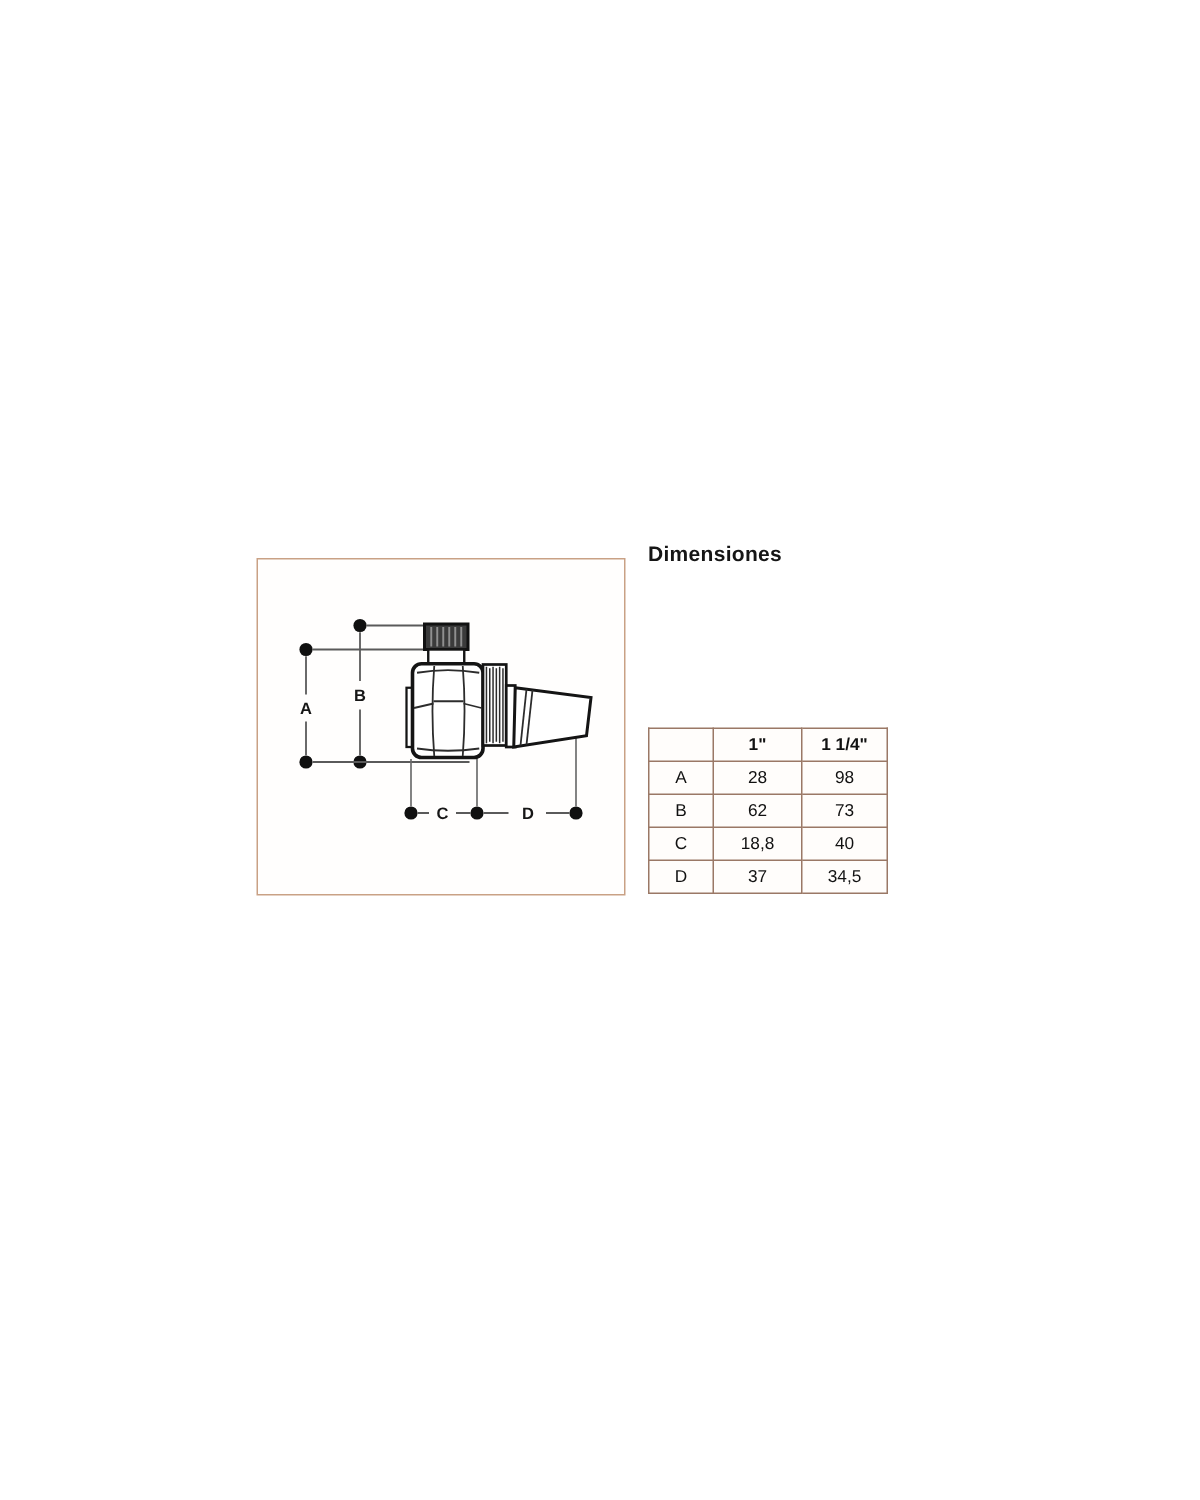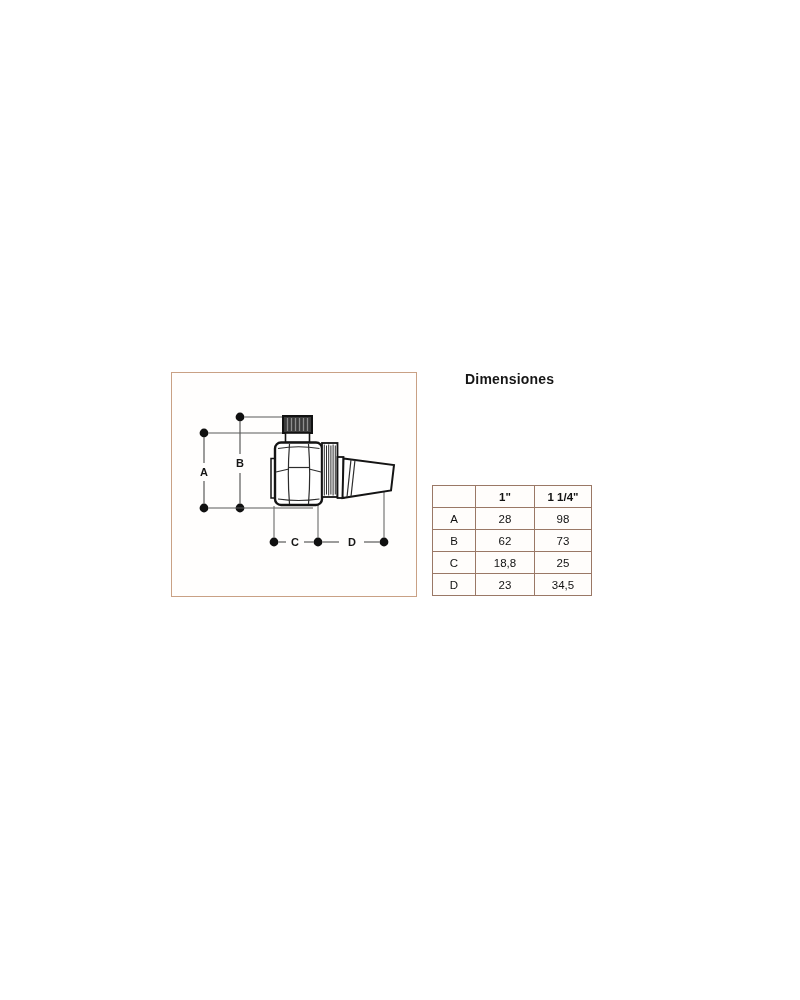"Dimensiones" .page-title { margin-left: 33px -> none; top: 371px -> 361px }
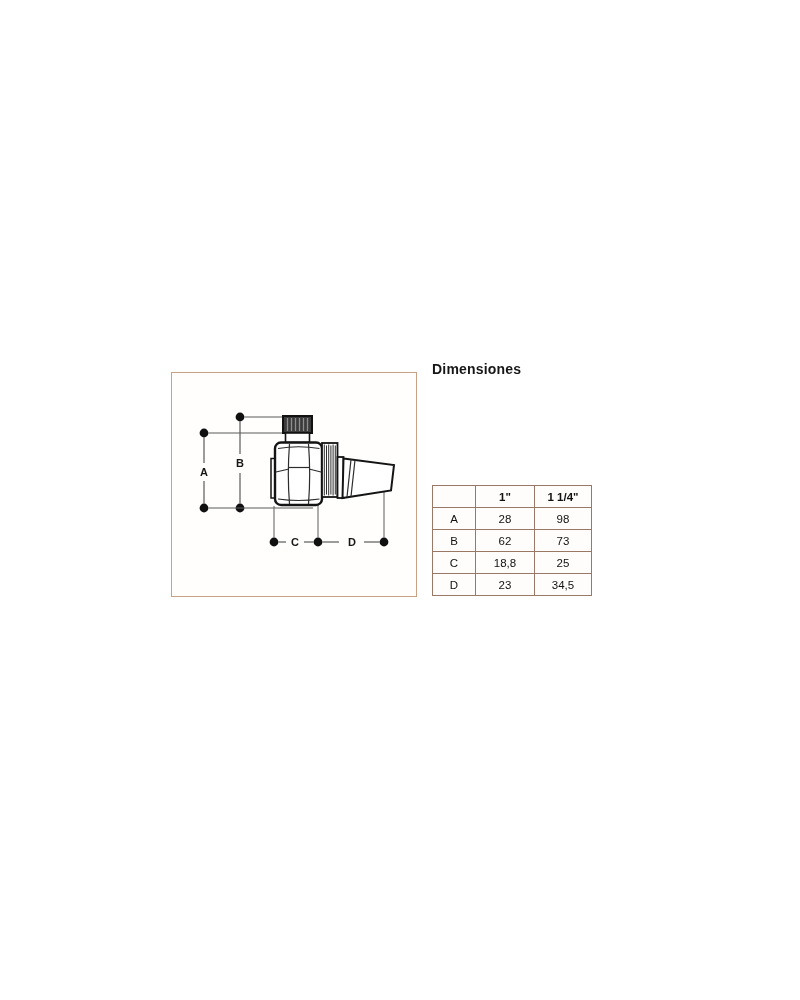"25" td.c-quarter { text: 25 -> 40 }
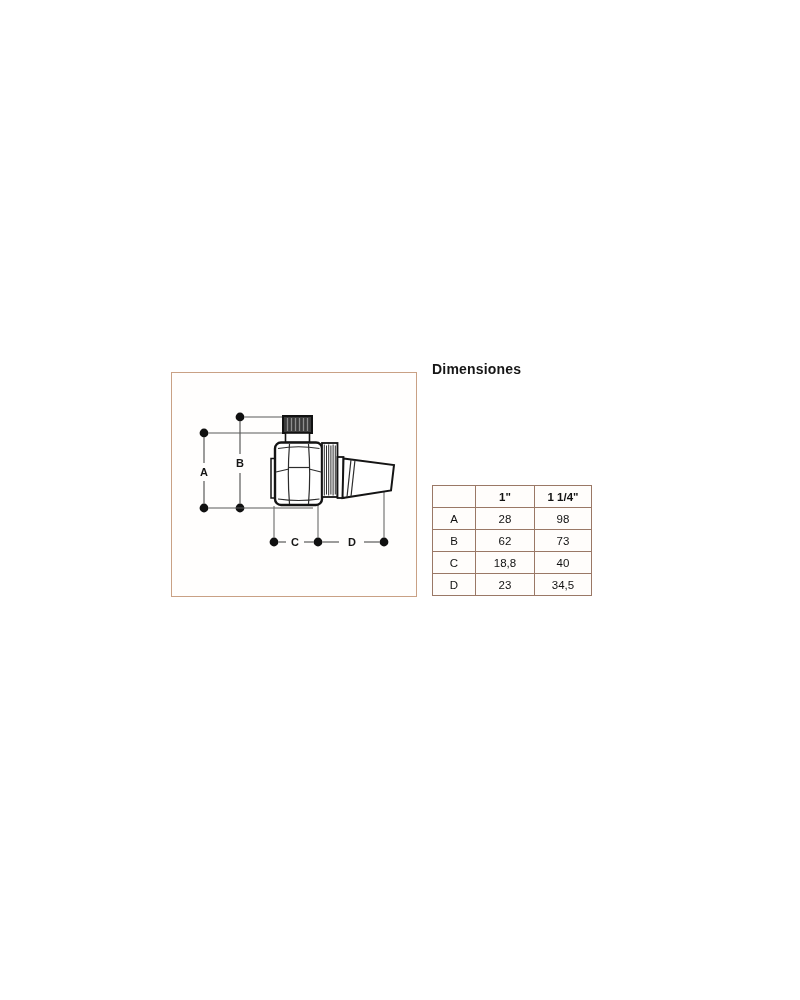"23" td.c-one { text: 23 -> 37 }
